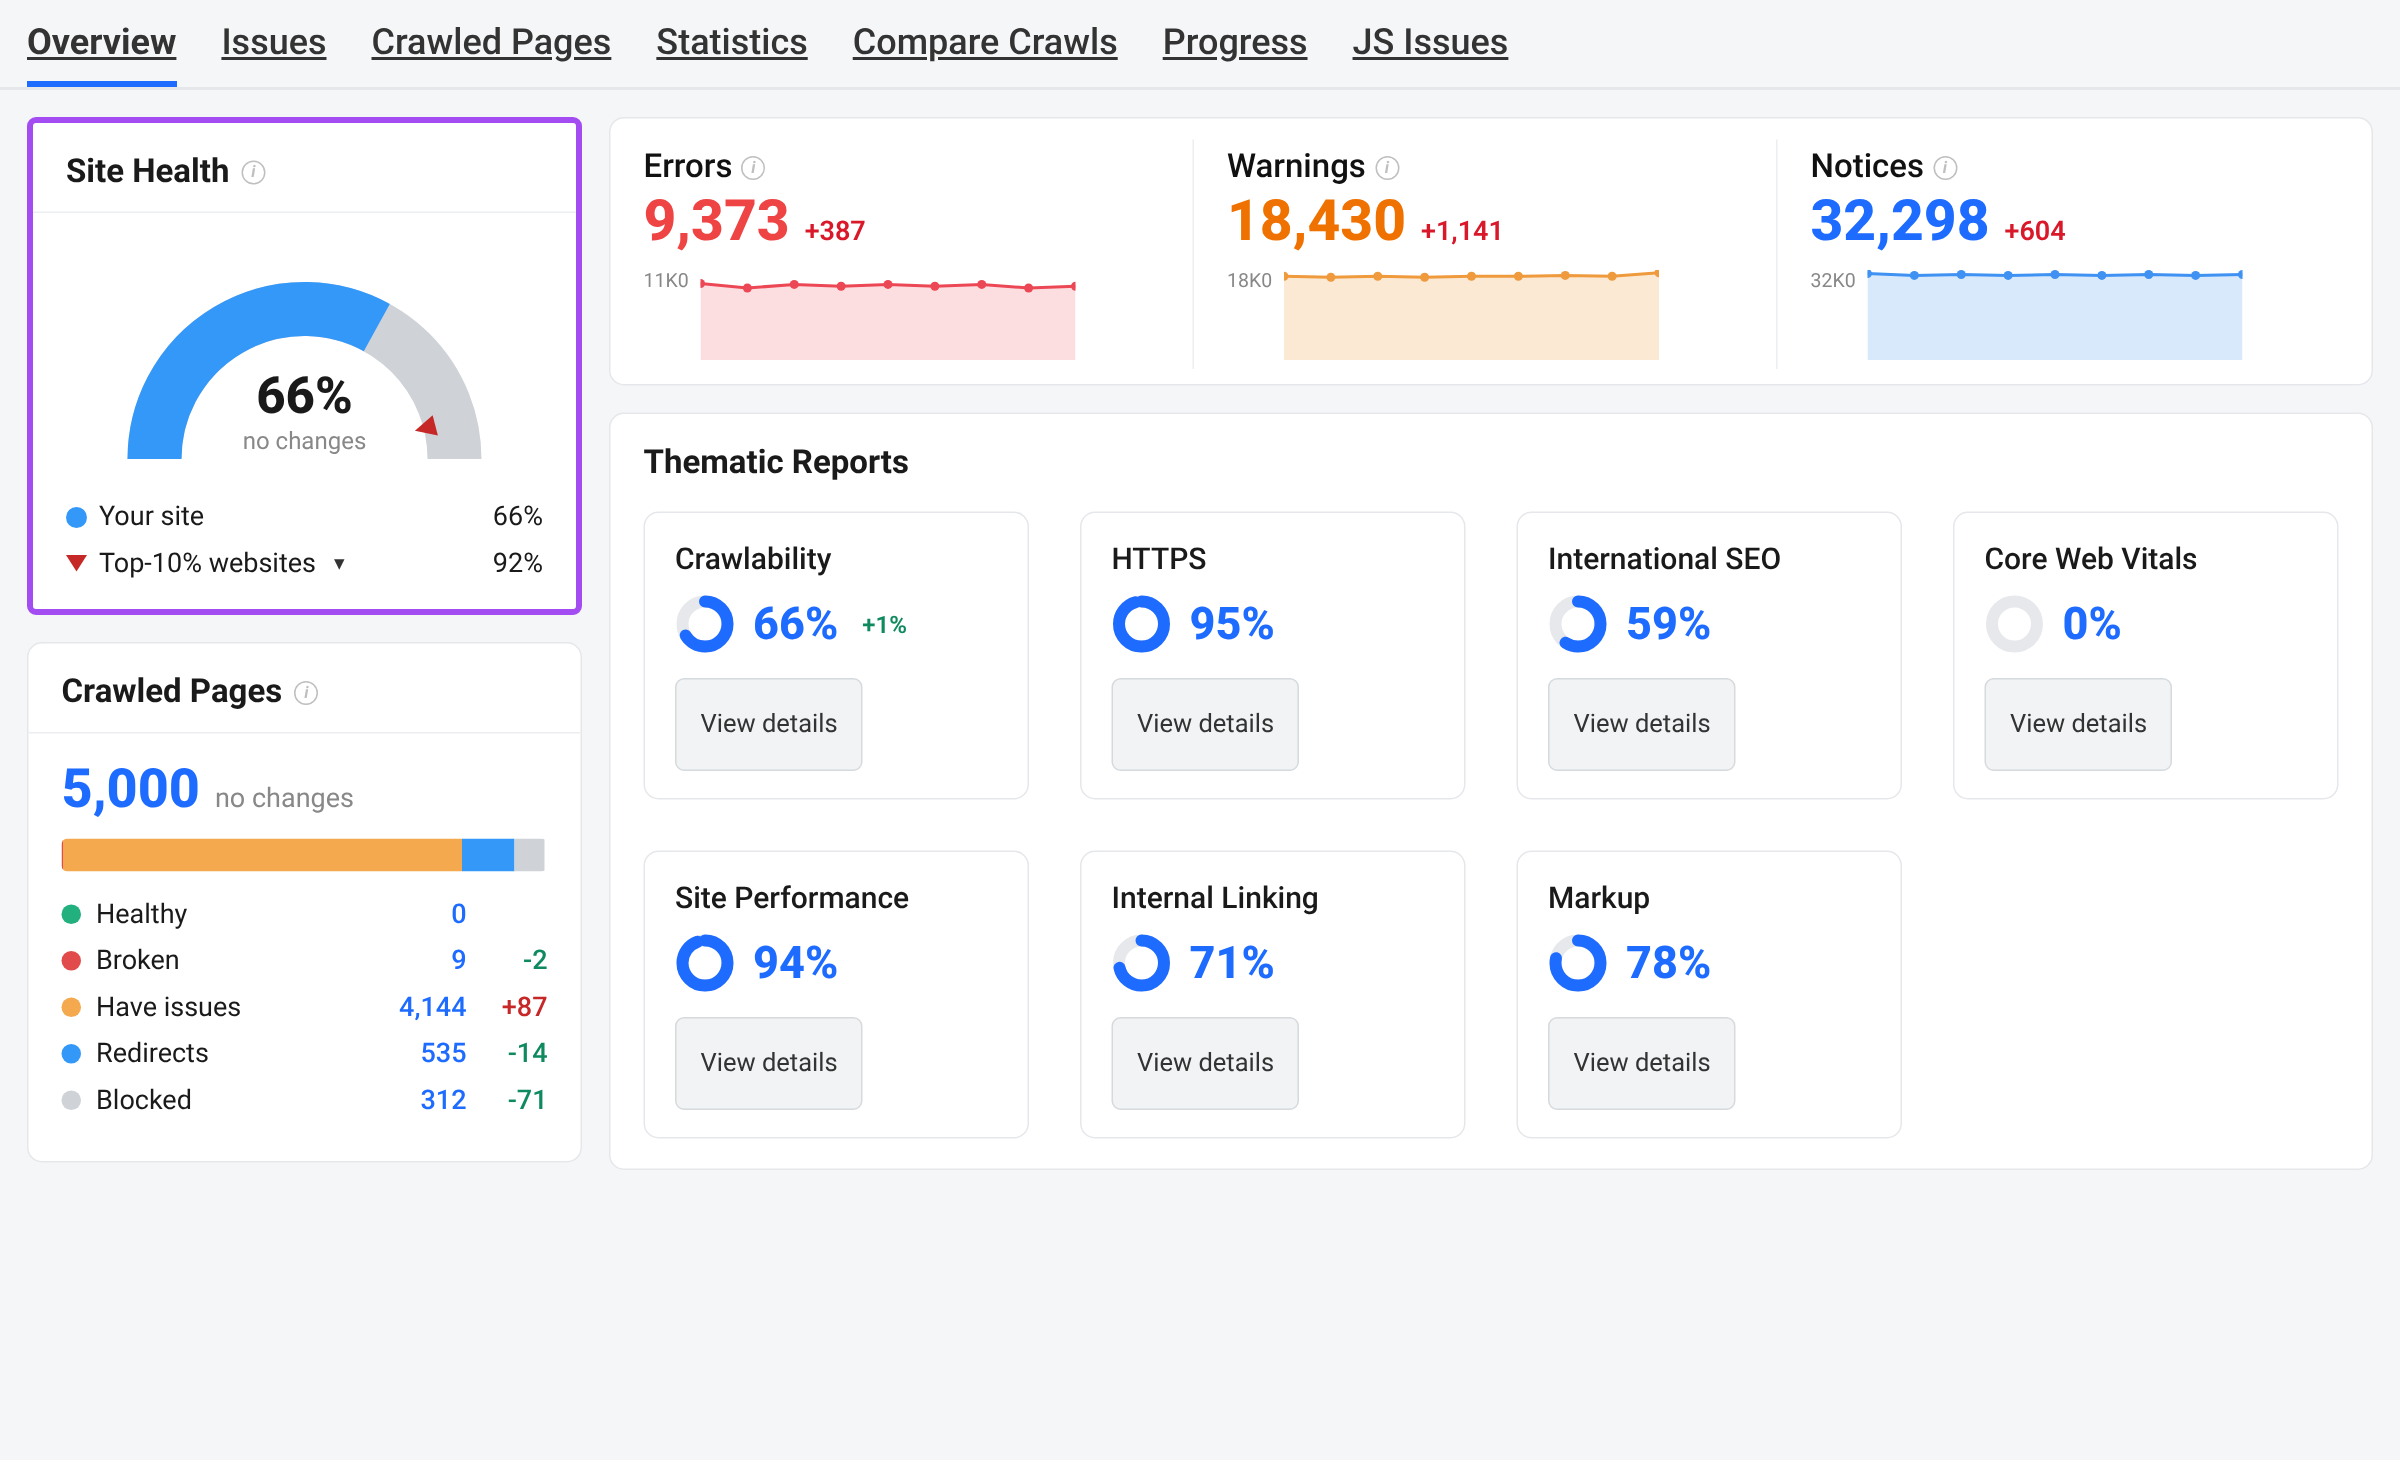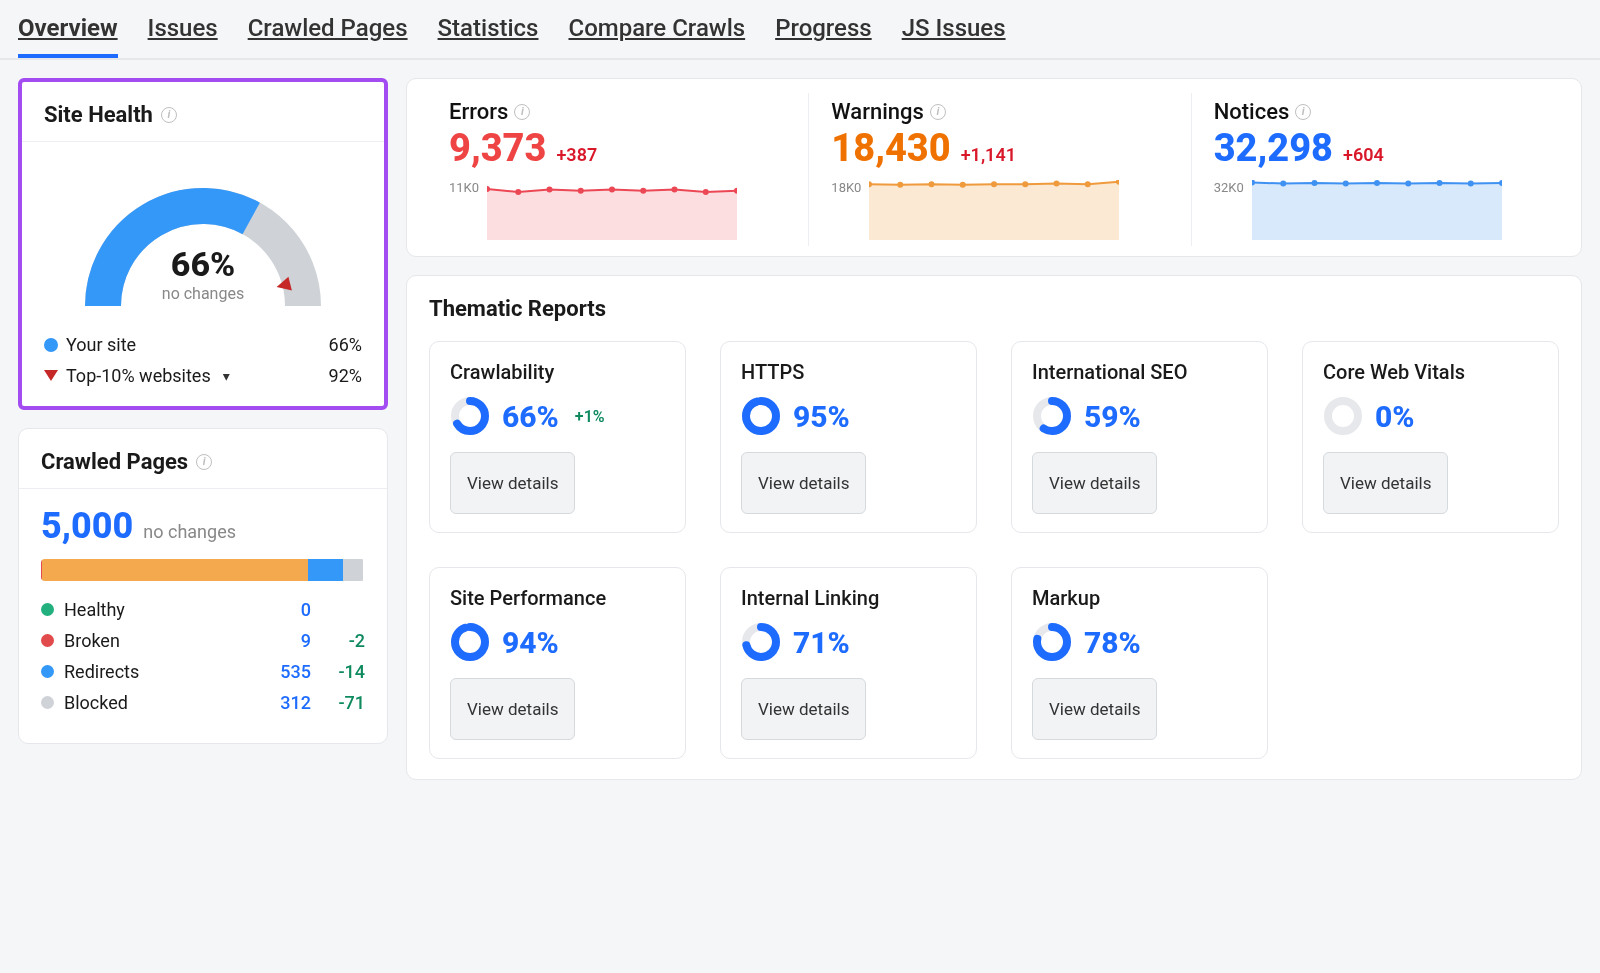"Errors" .kpi-row { padding: 14px 8px 10px 20px -> 14px 8px 10px 0 }
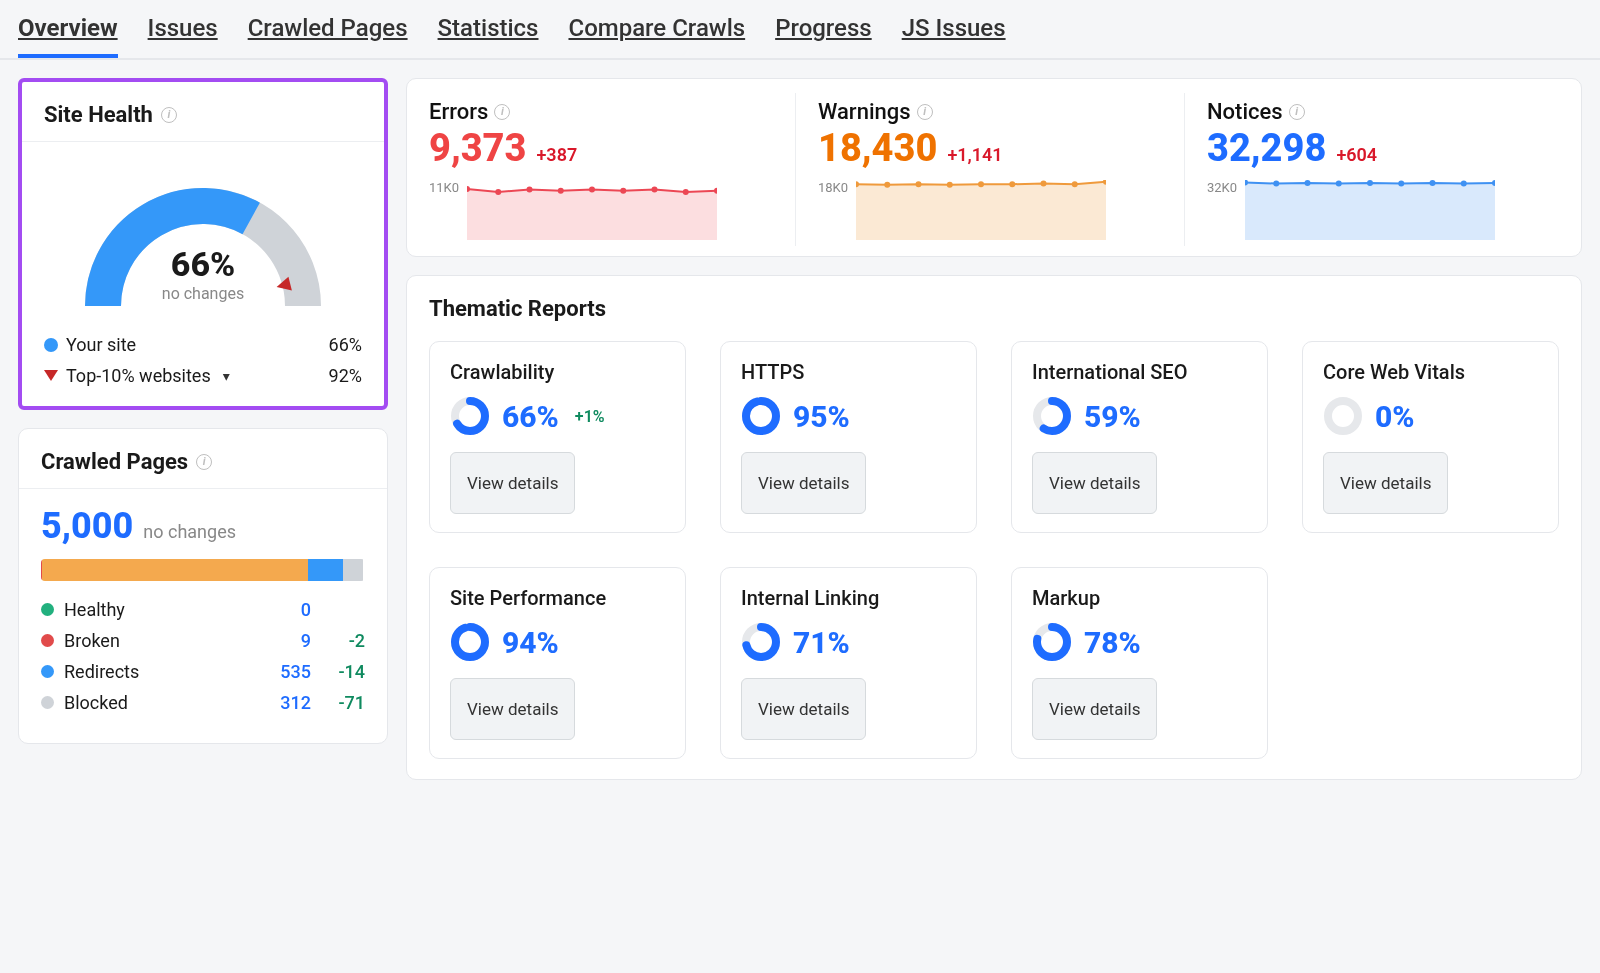"Have issues" div.row { html: none -> <div> <span></span> <span>Have issues</span> <span>4,144</span> <span>+87</span> </div> }
